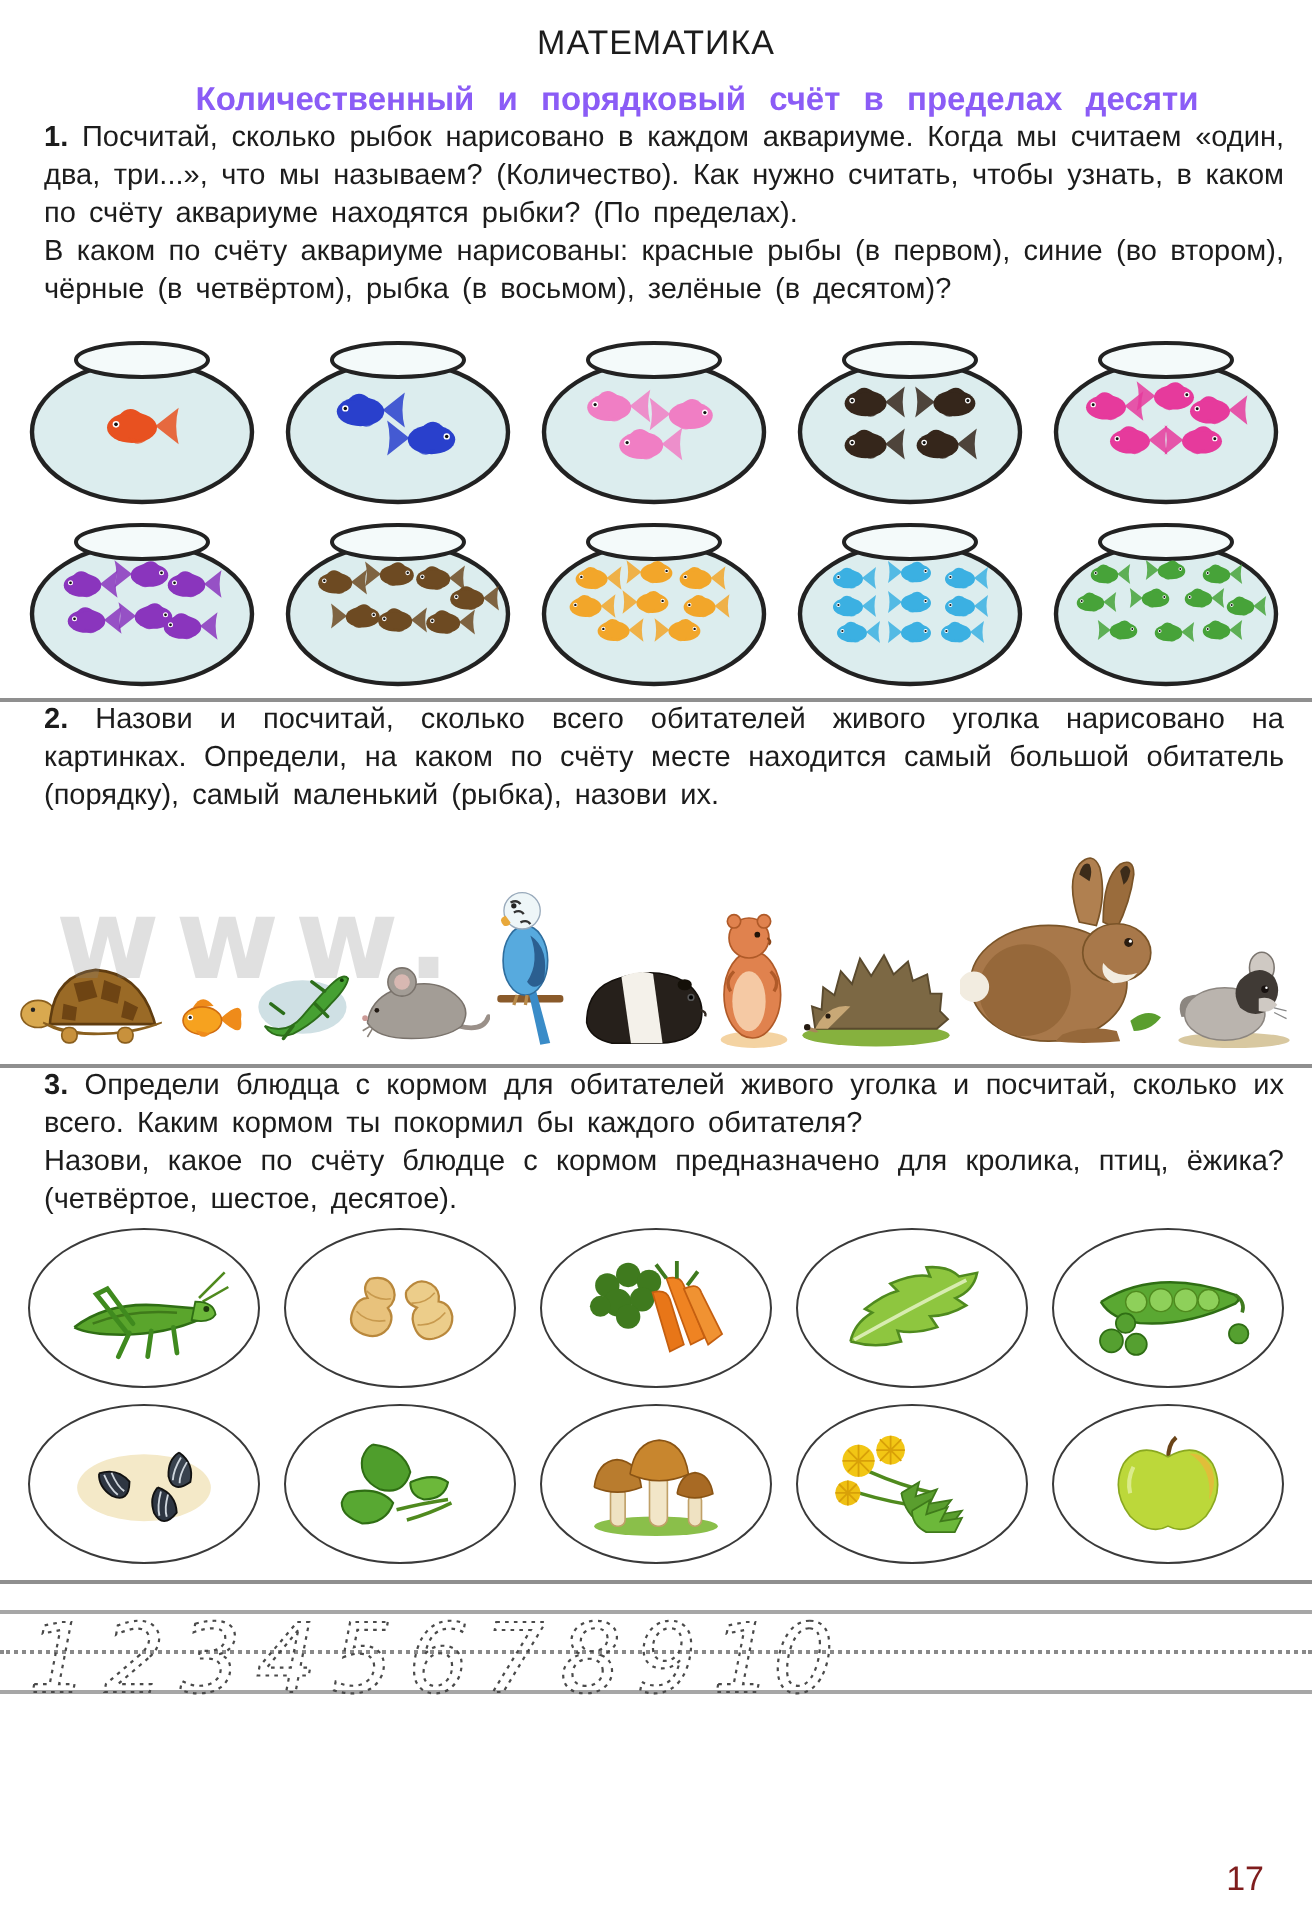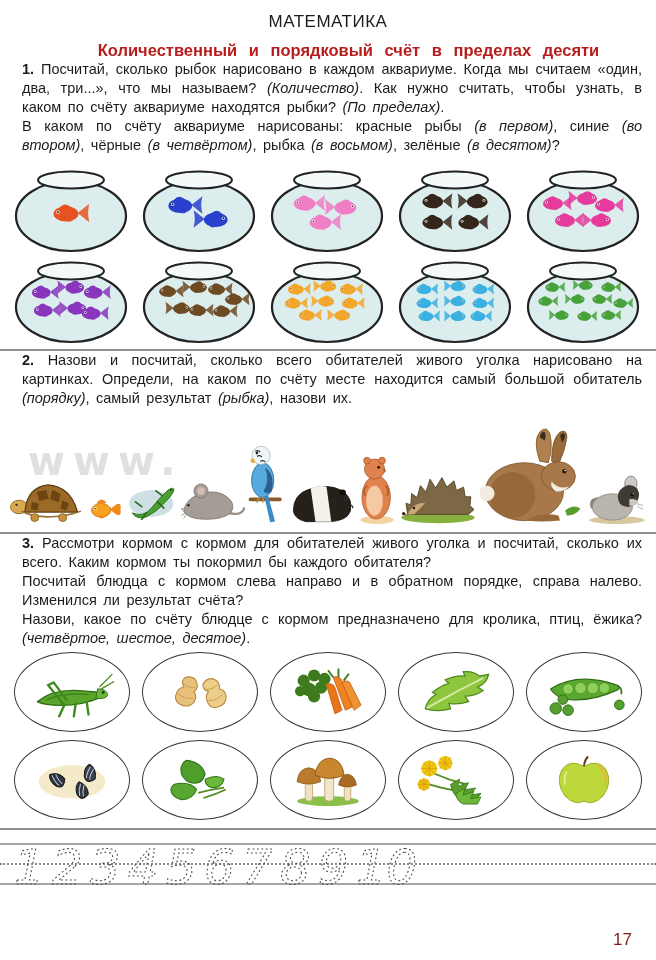"Количественный и порядковый счёт в" .subtitle { color: #b91c1c -> #8b5cf6 }
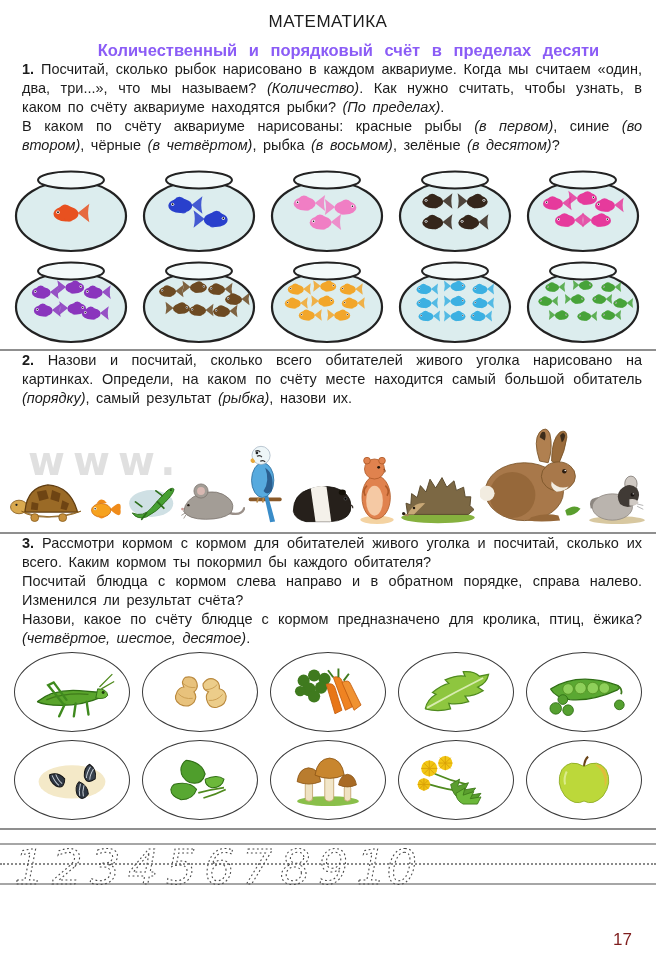"(Количество)" .task .i { font-style: italic -> none }
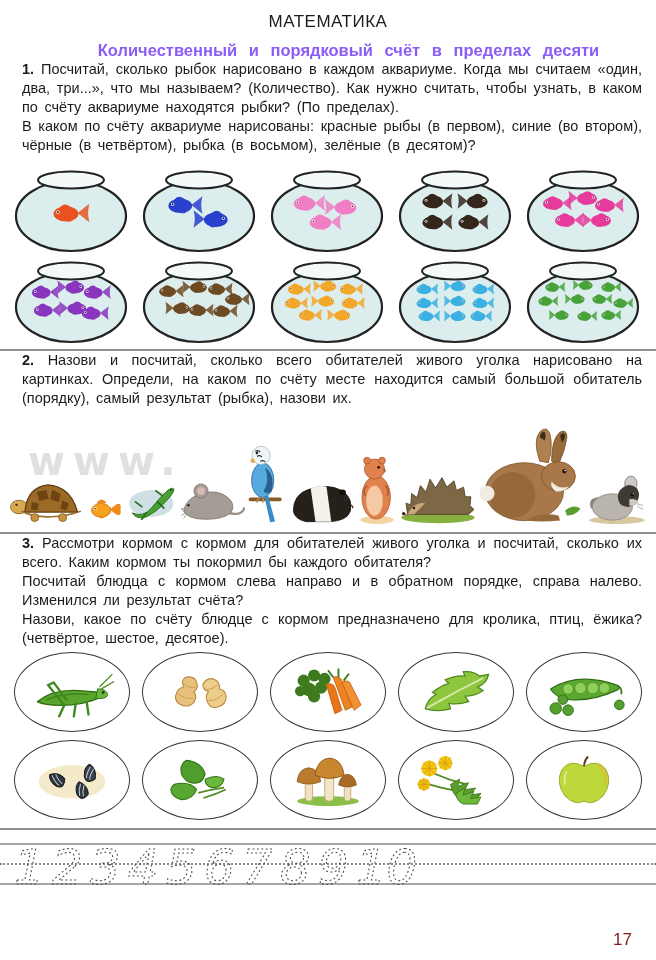", самый результат" span { text: результат -> маленький }
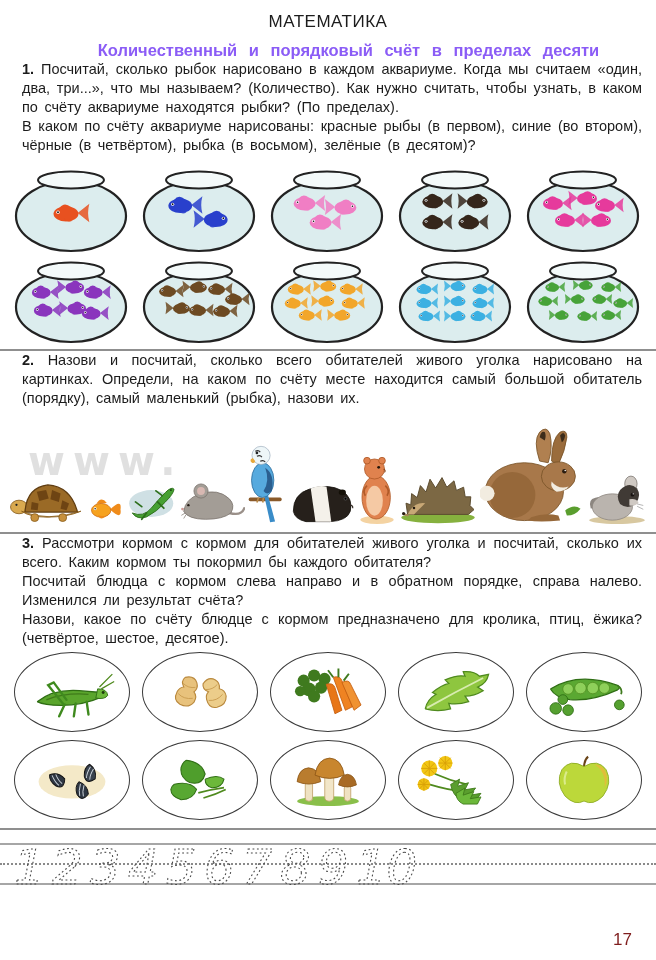"www." .watermark { font-size: 40px -> 56px }
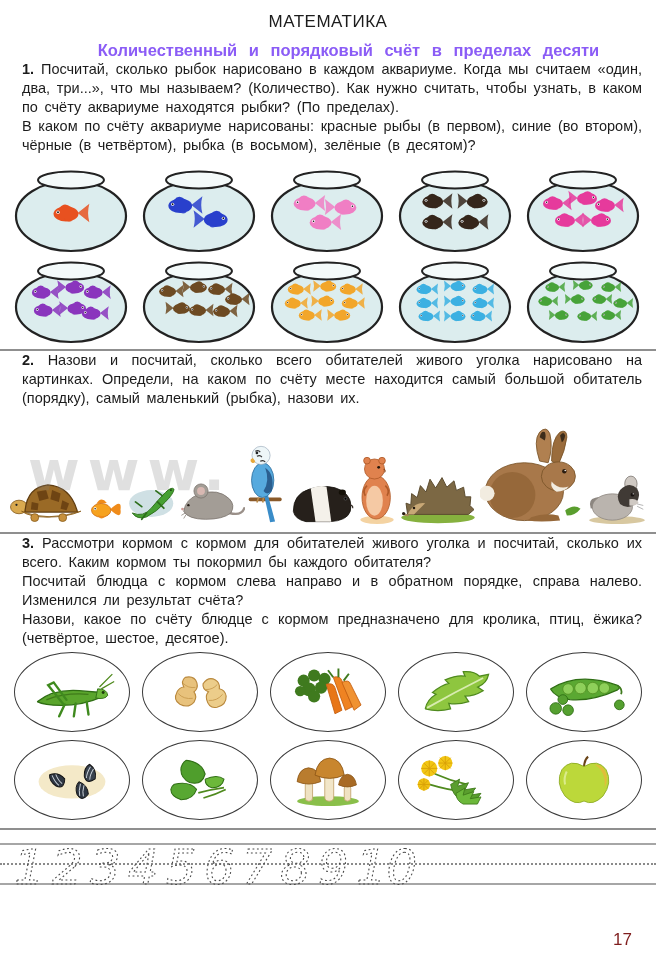"Рассмотри кормом с кормом для" span { text: Рассмотри кормом -> Определи блюдца }
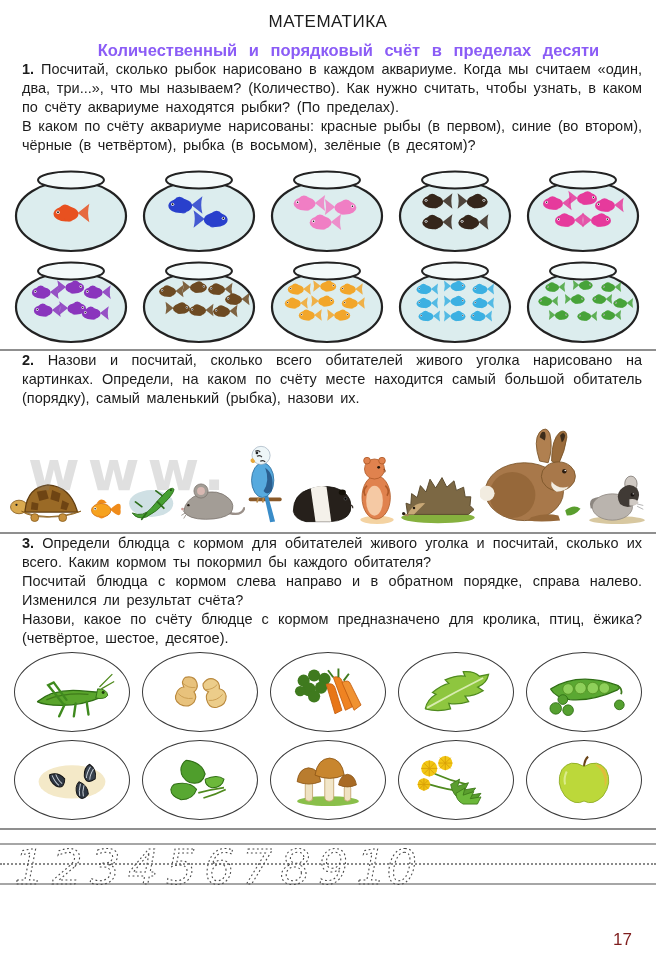"Посчитай блюдца с кормом слева" p.task { html: <p><span>Посчитай блюдца с кормом слева направо и в обратном порядке, справа налево. Изменился ли результат счёта?</span></p> -> none }
